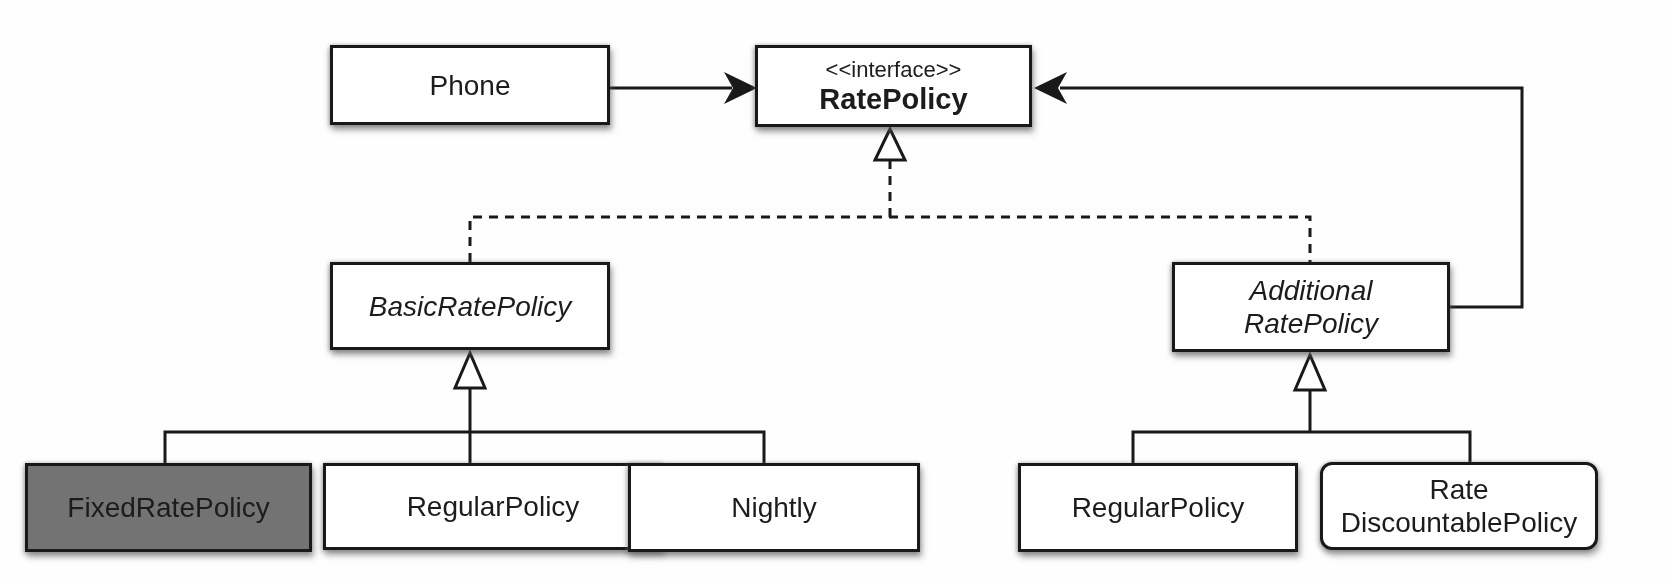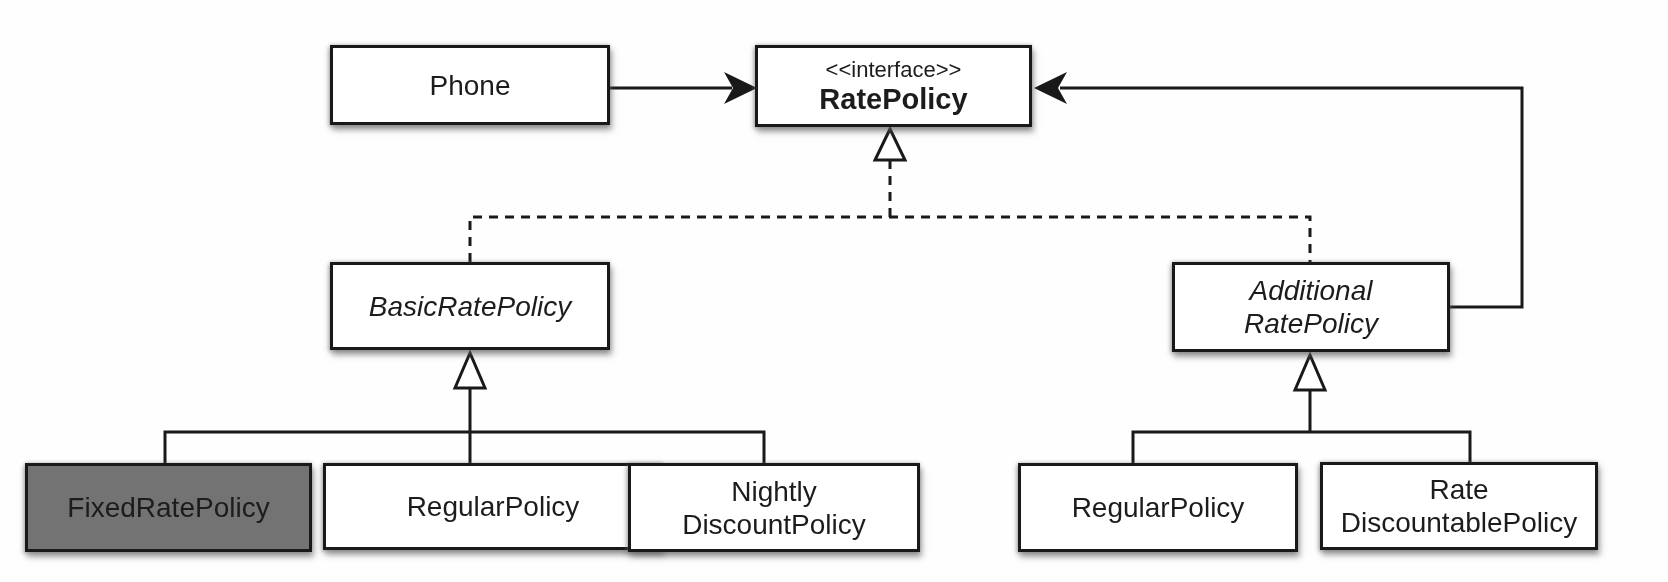"Rate" .b-ratedisc { border-radius: none -> 12px }
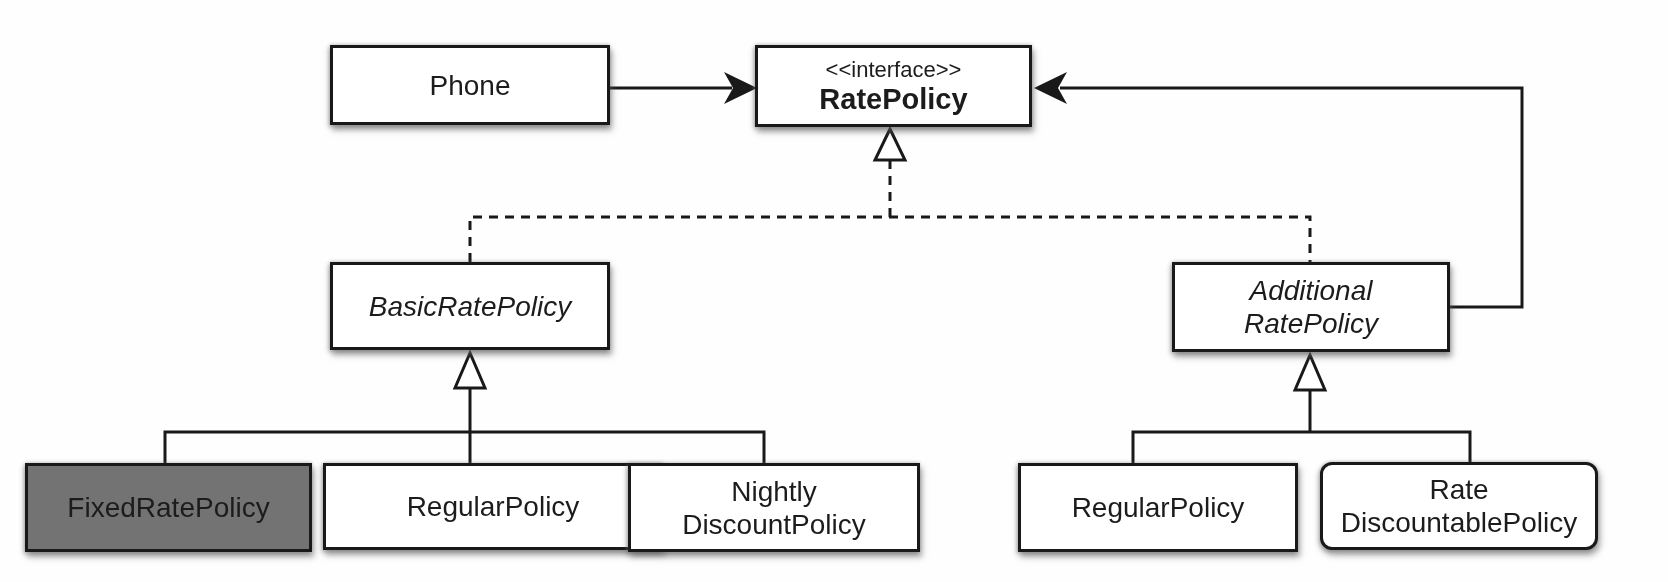"DiscountPolicy" span.name { html: <span>DiscountPolicy</span> -> none }
